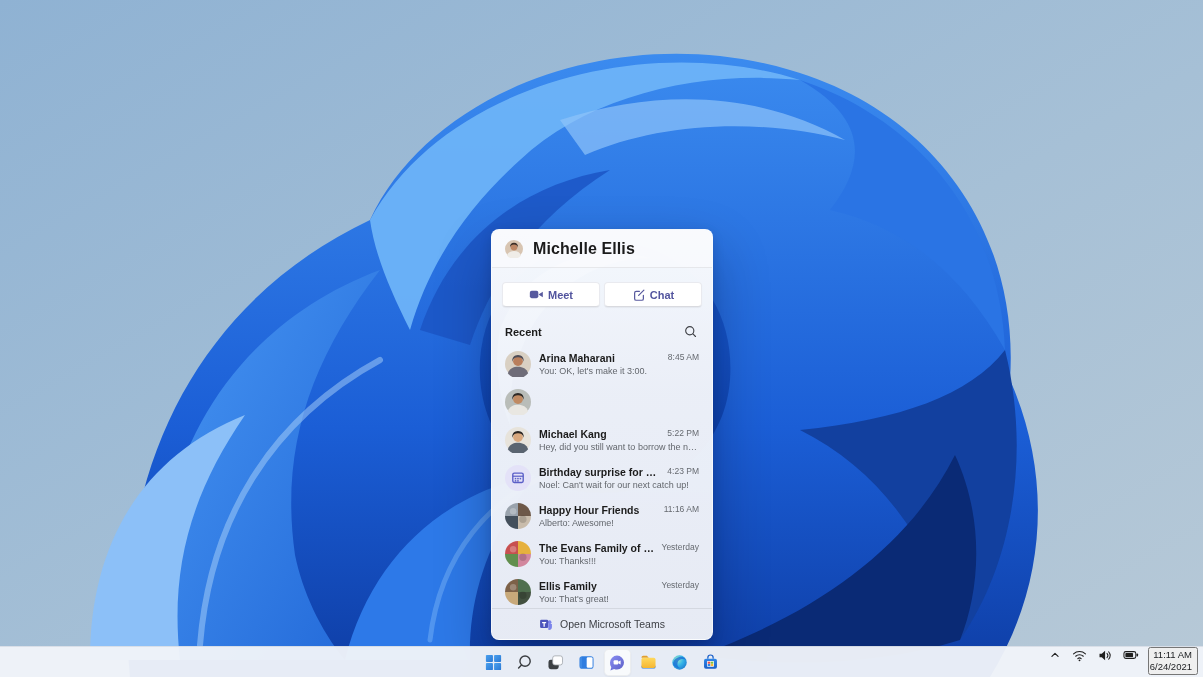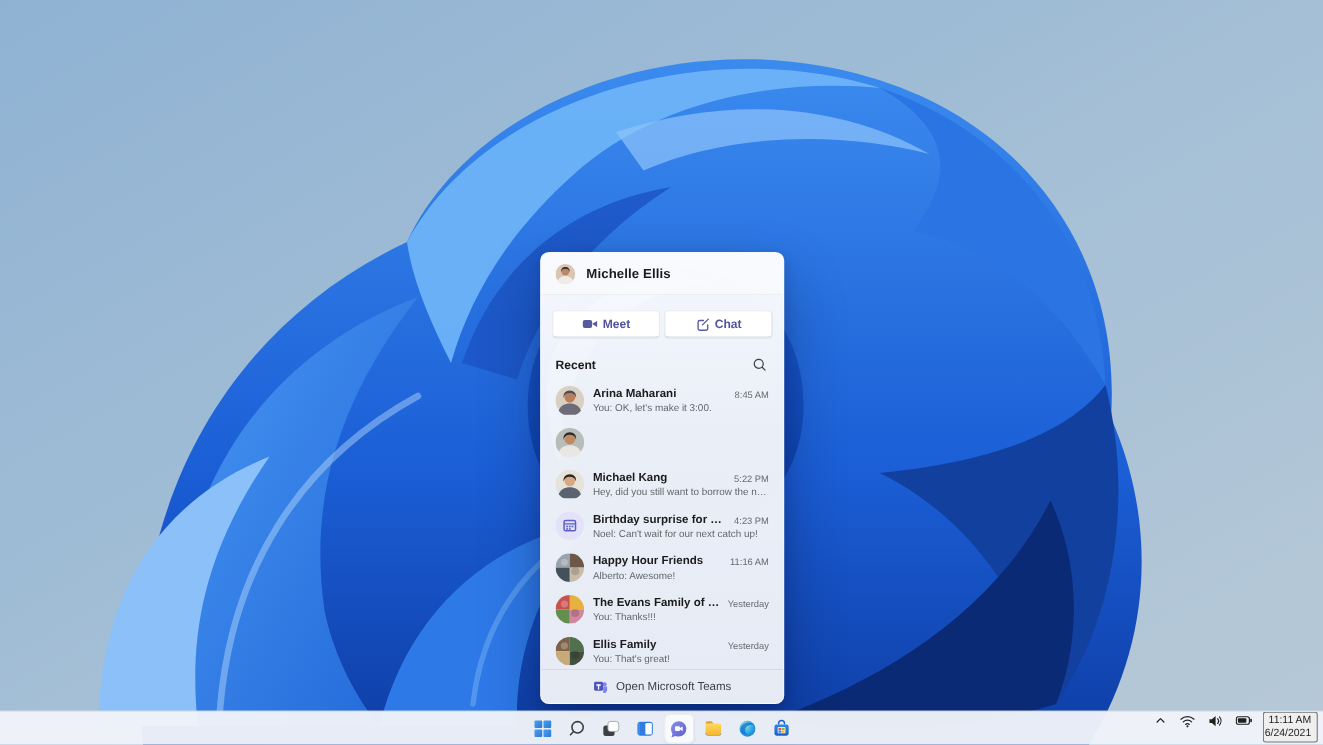"Michelle Ellis" .cf-username { font-size: 12px -> 16px }
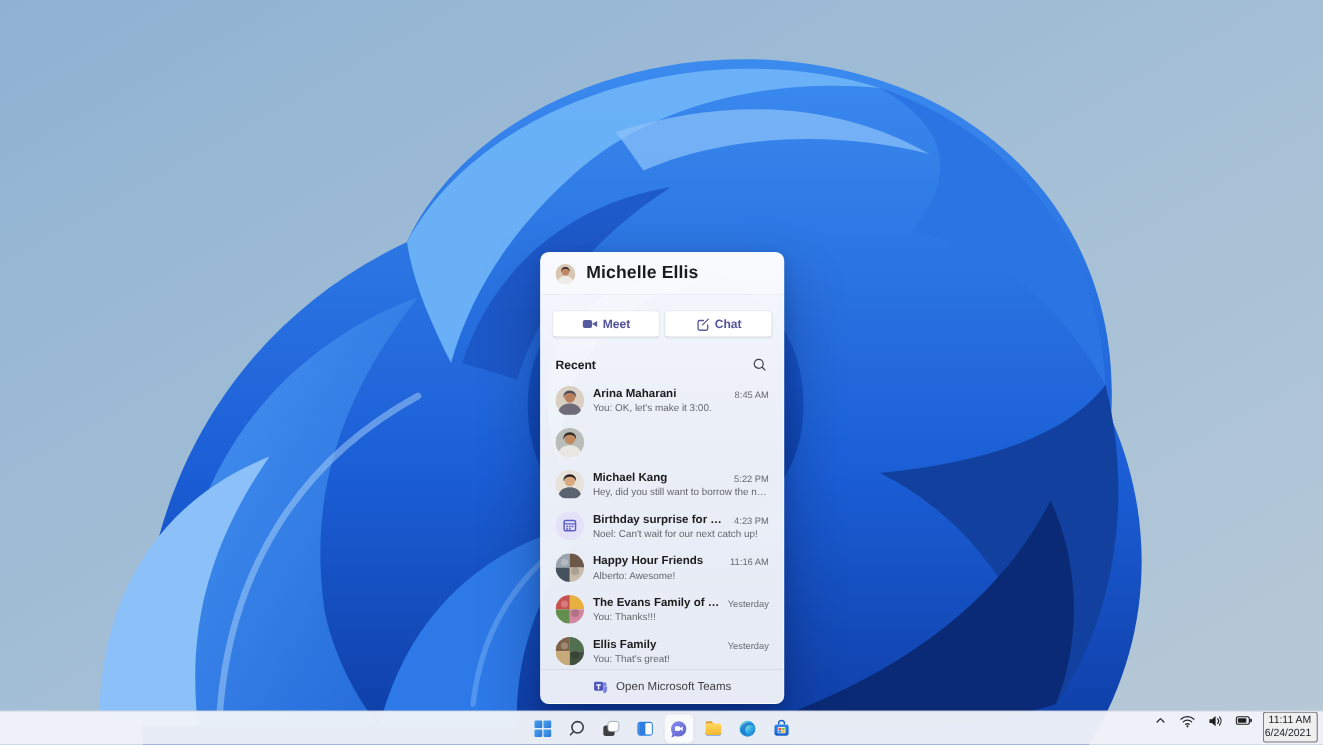"Arina Maharani" .conv-toprow { align-items: flex-end -> flex-start }
